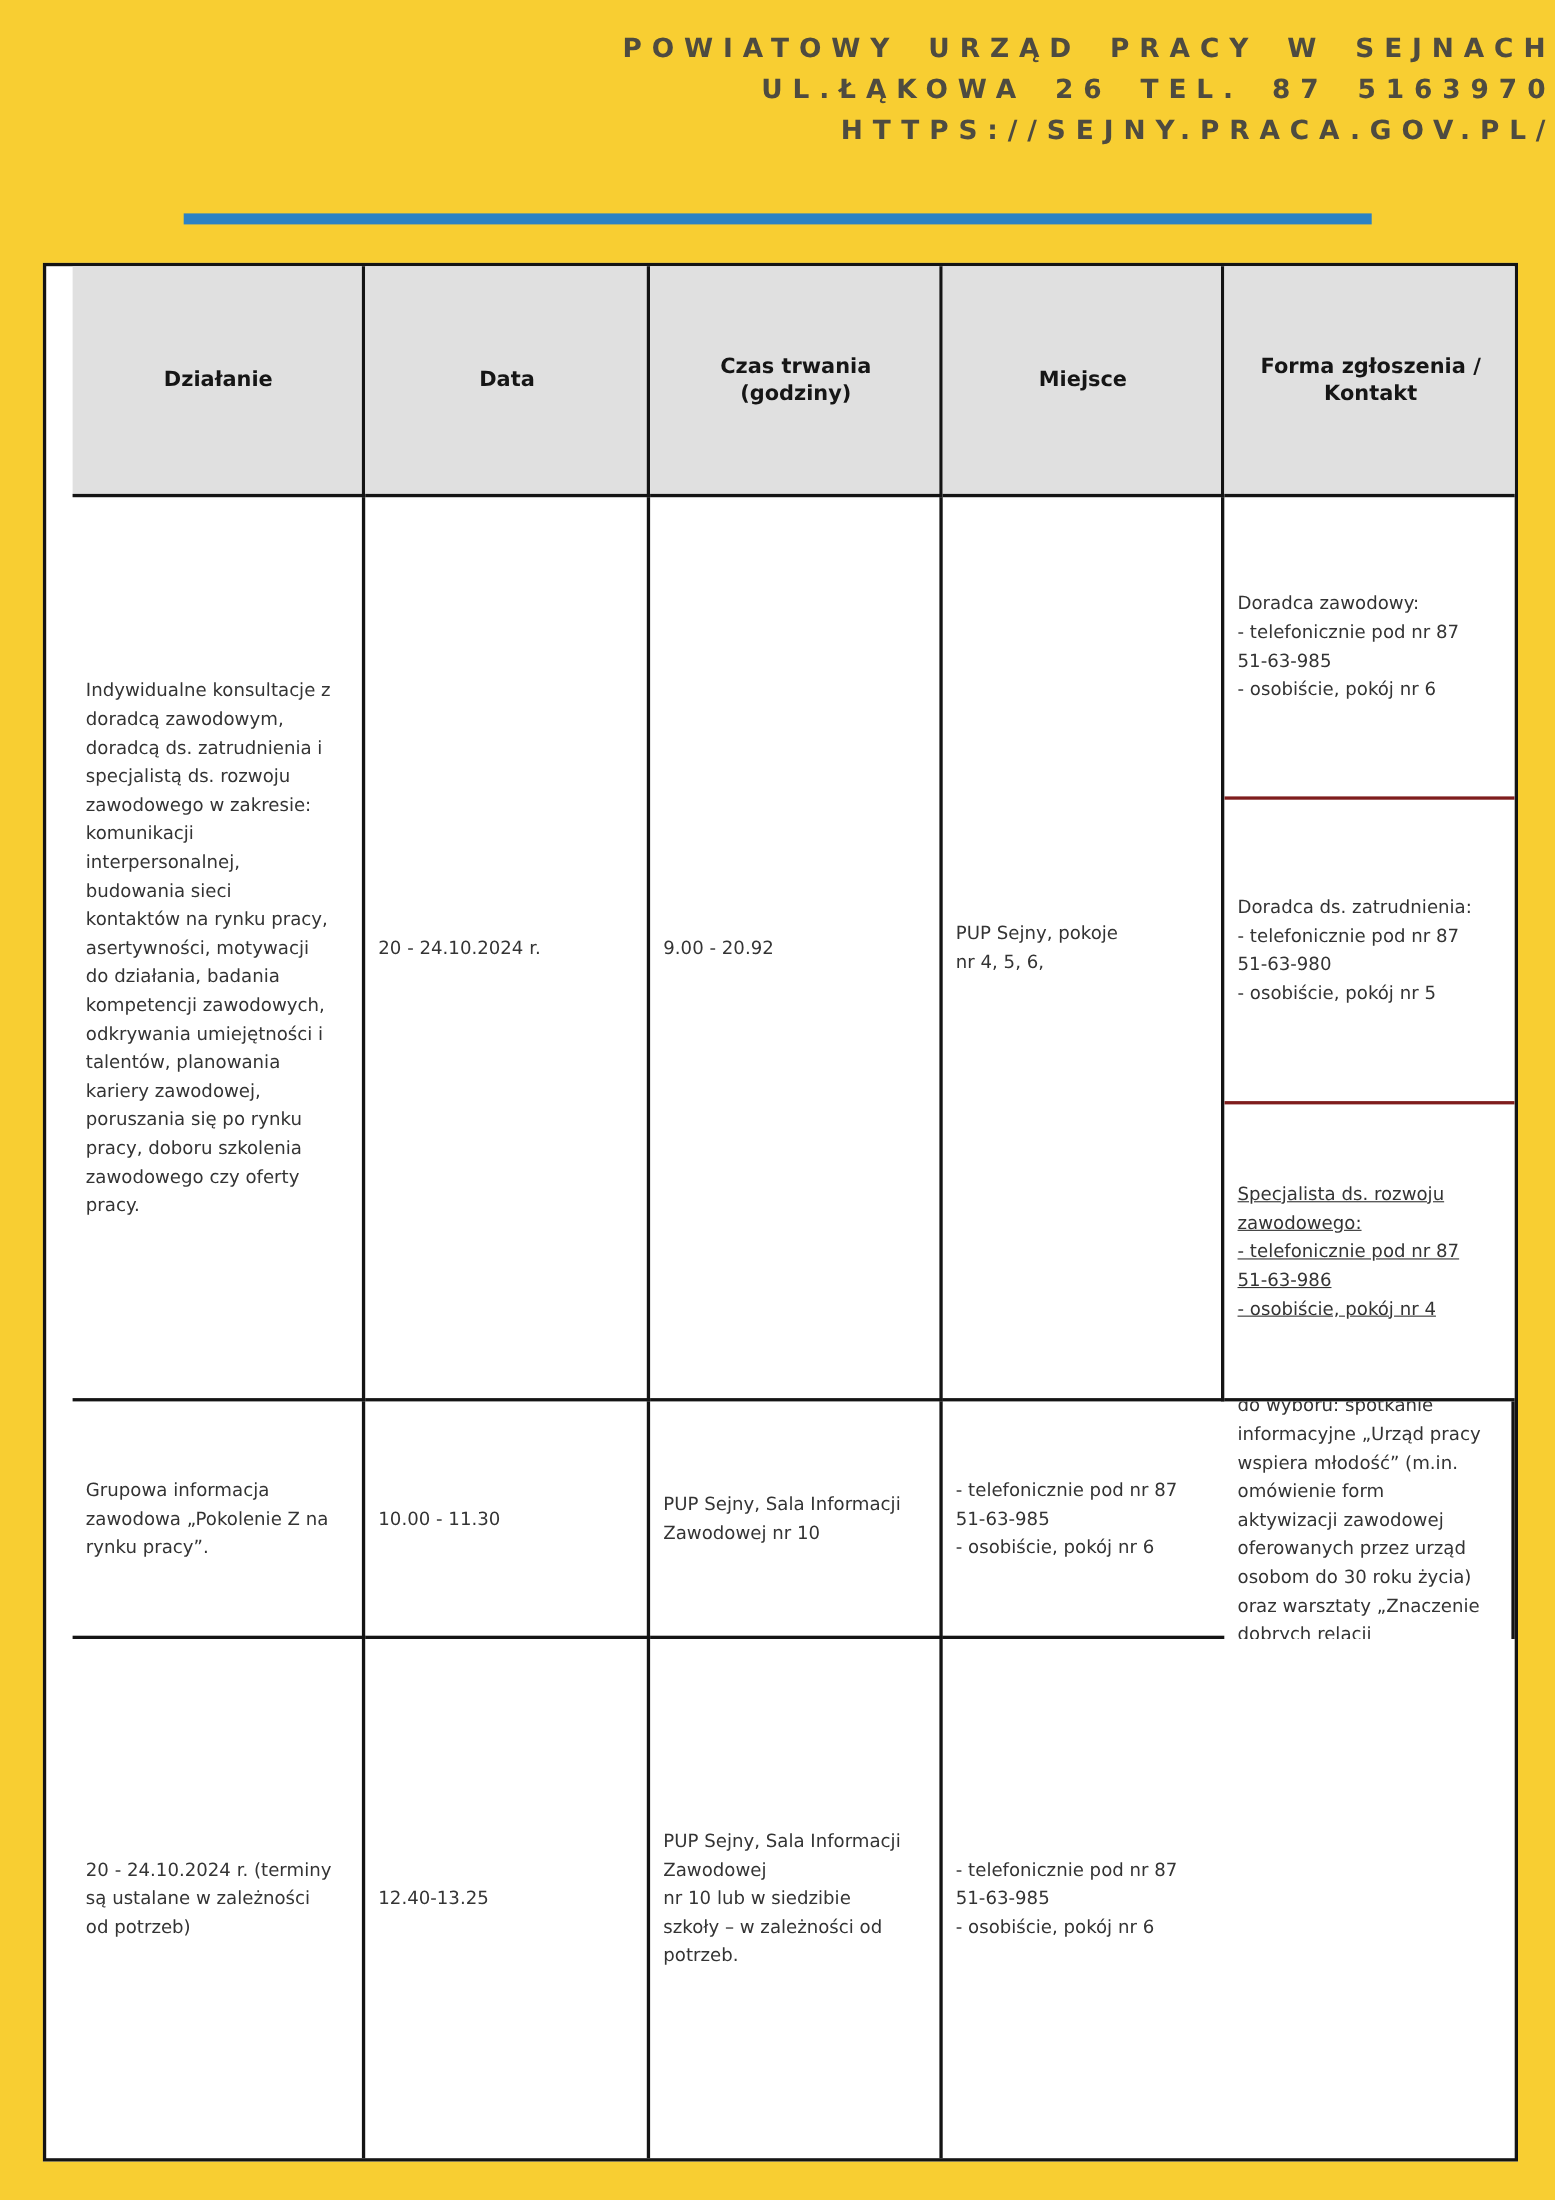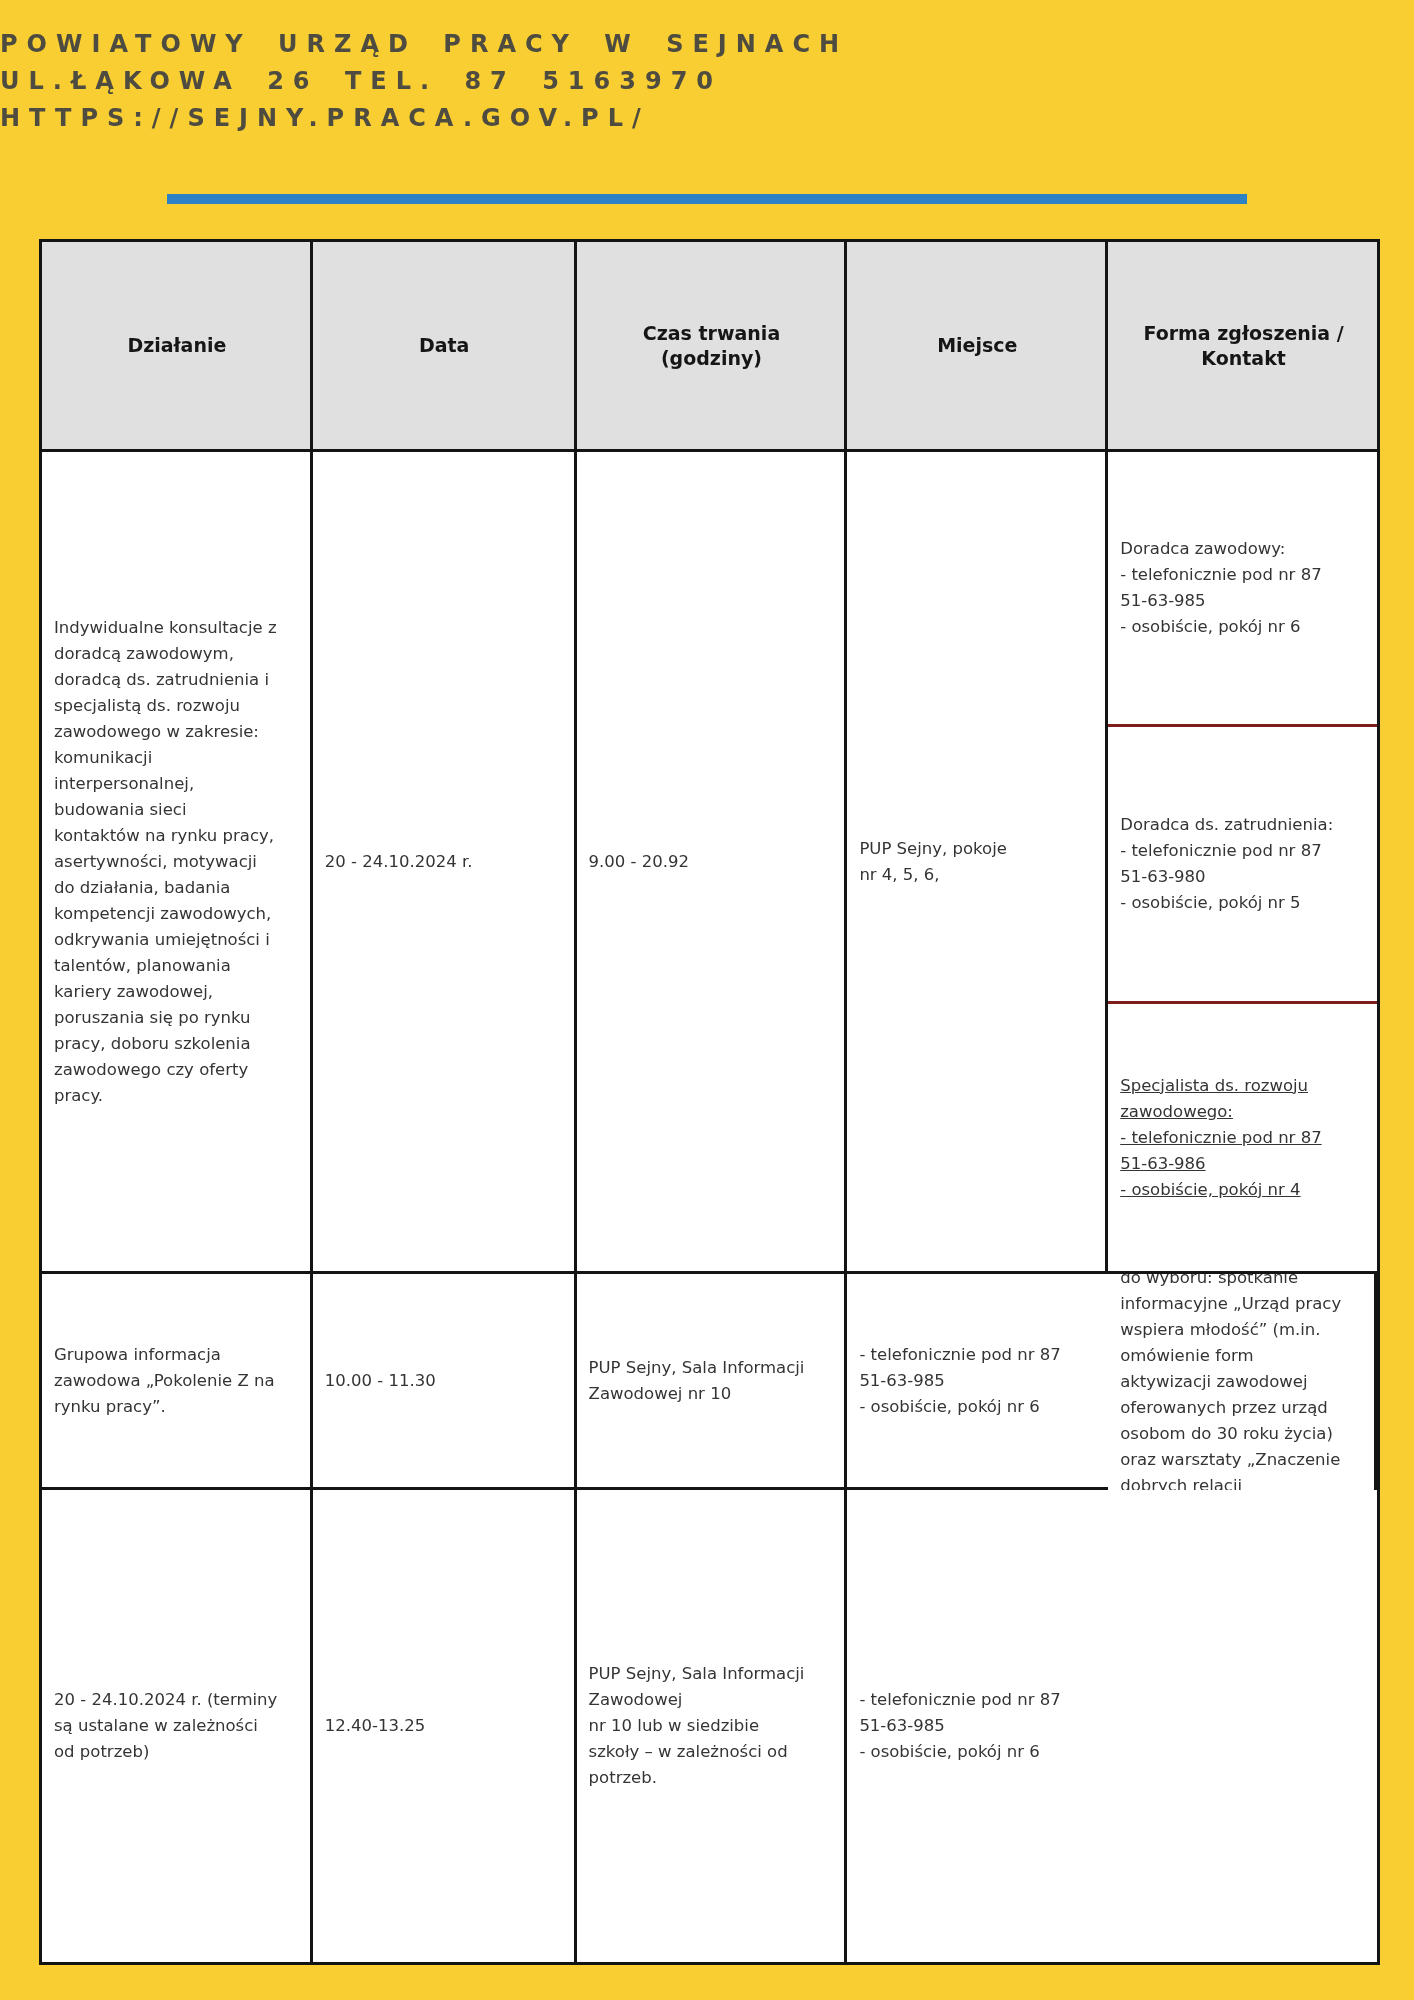"POWIATOWY URZĄD PRACY W SEJNACH" .masthead { text-align: left -> right }
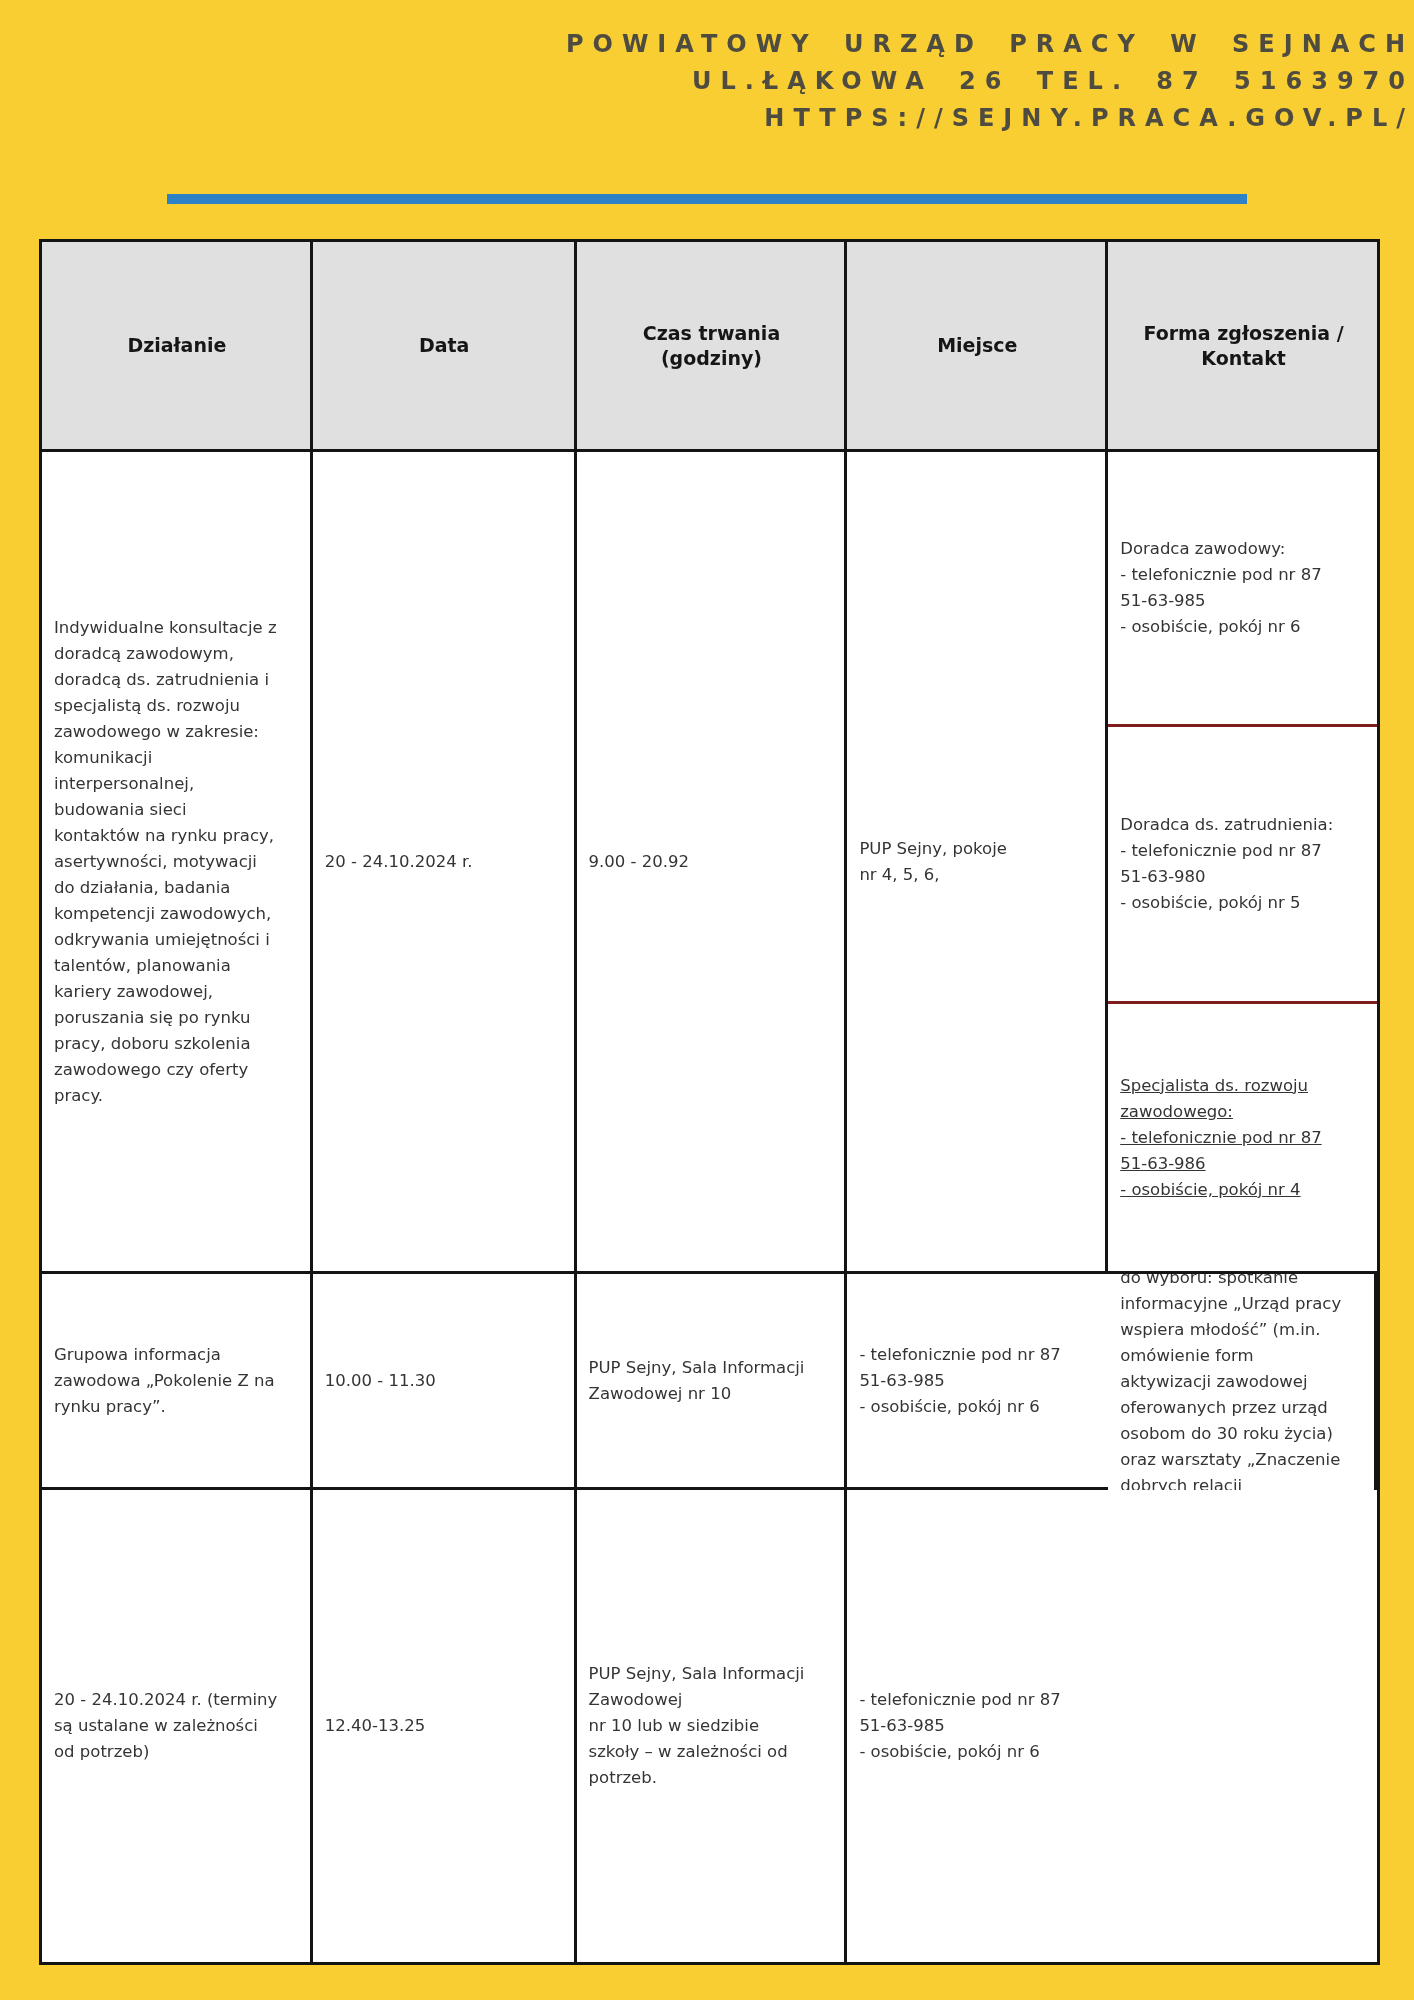"Działanie" .table { padding-left: none -> 24px }
